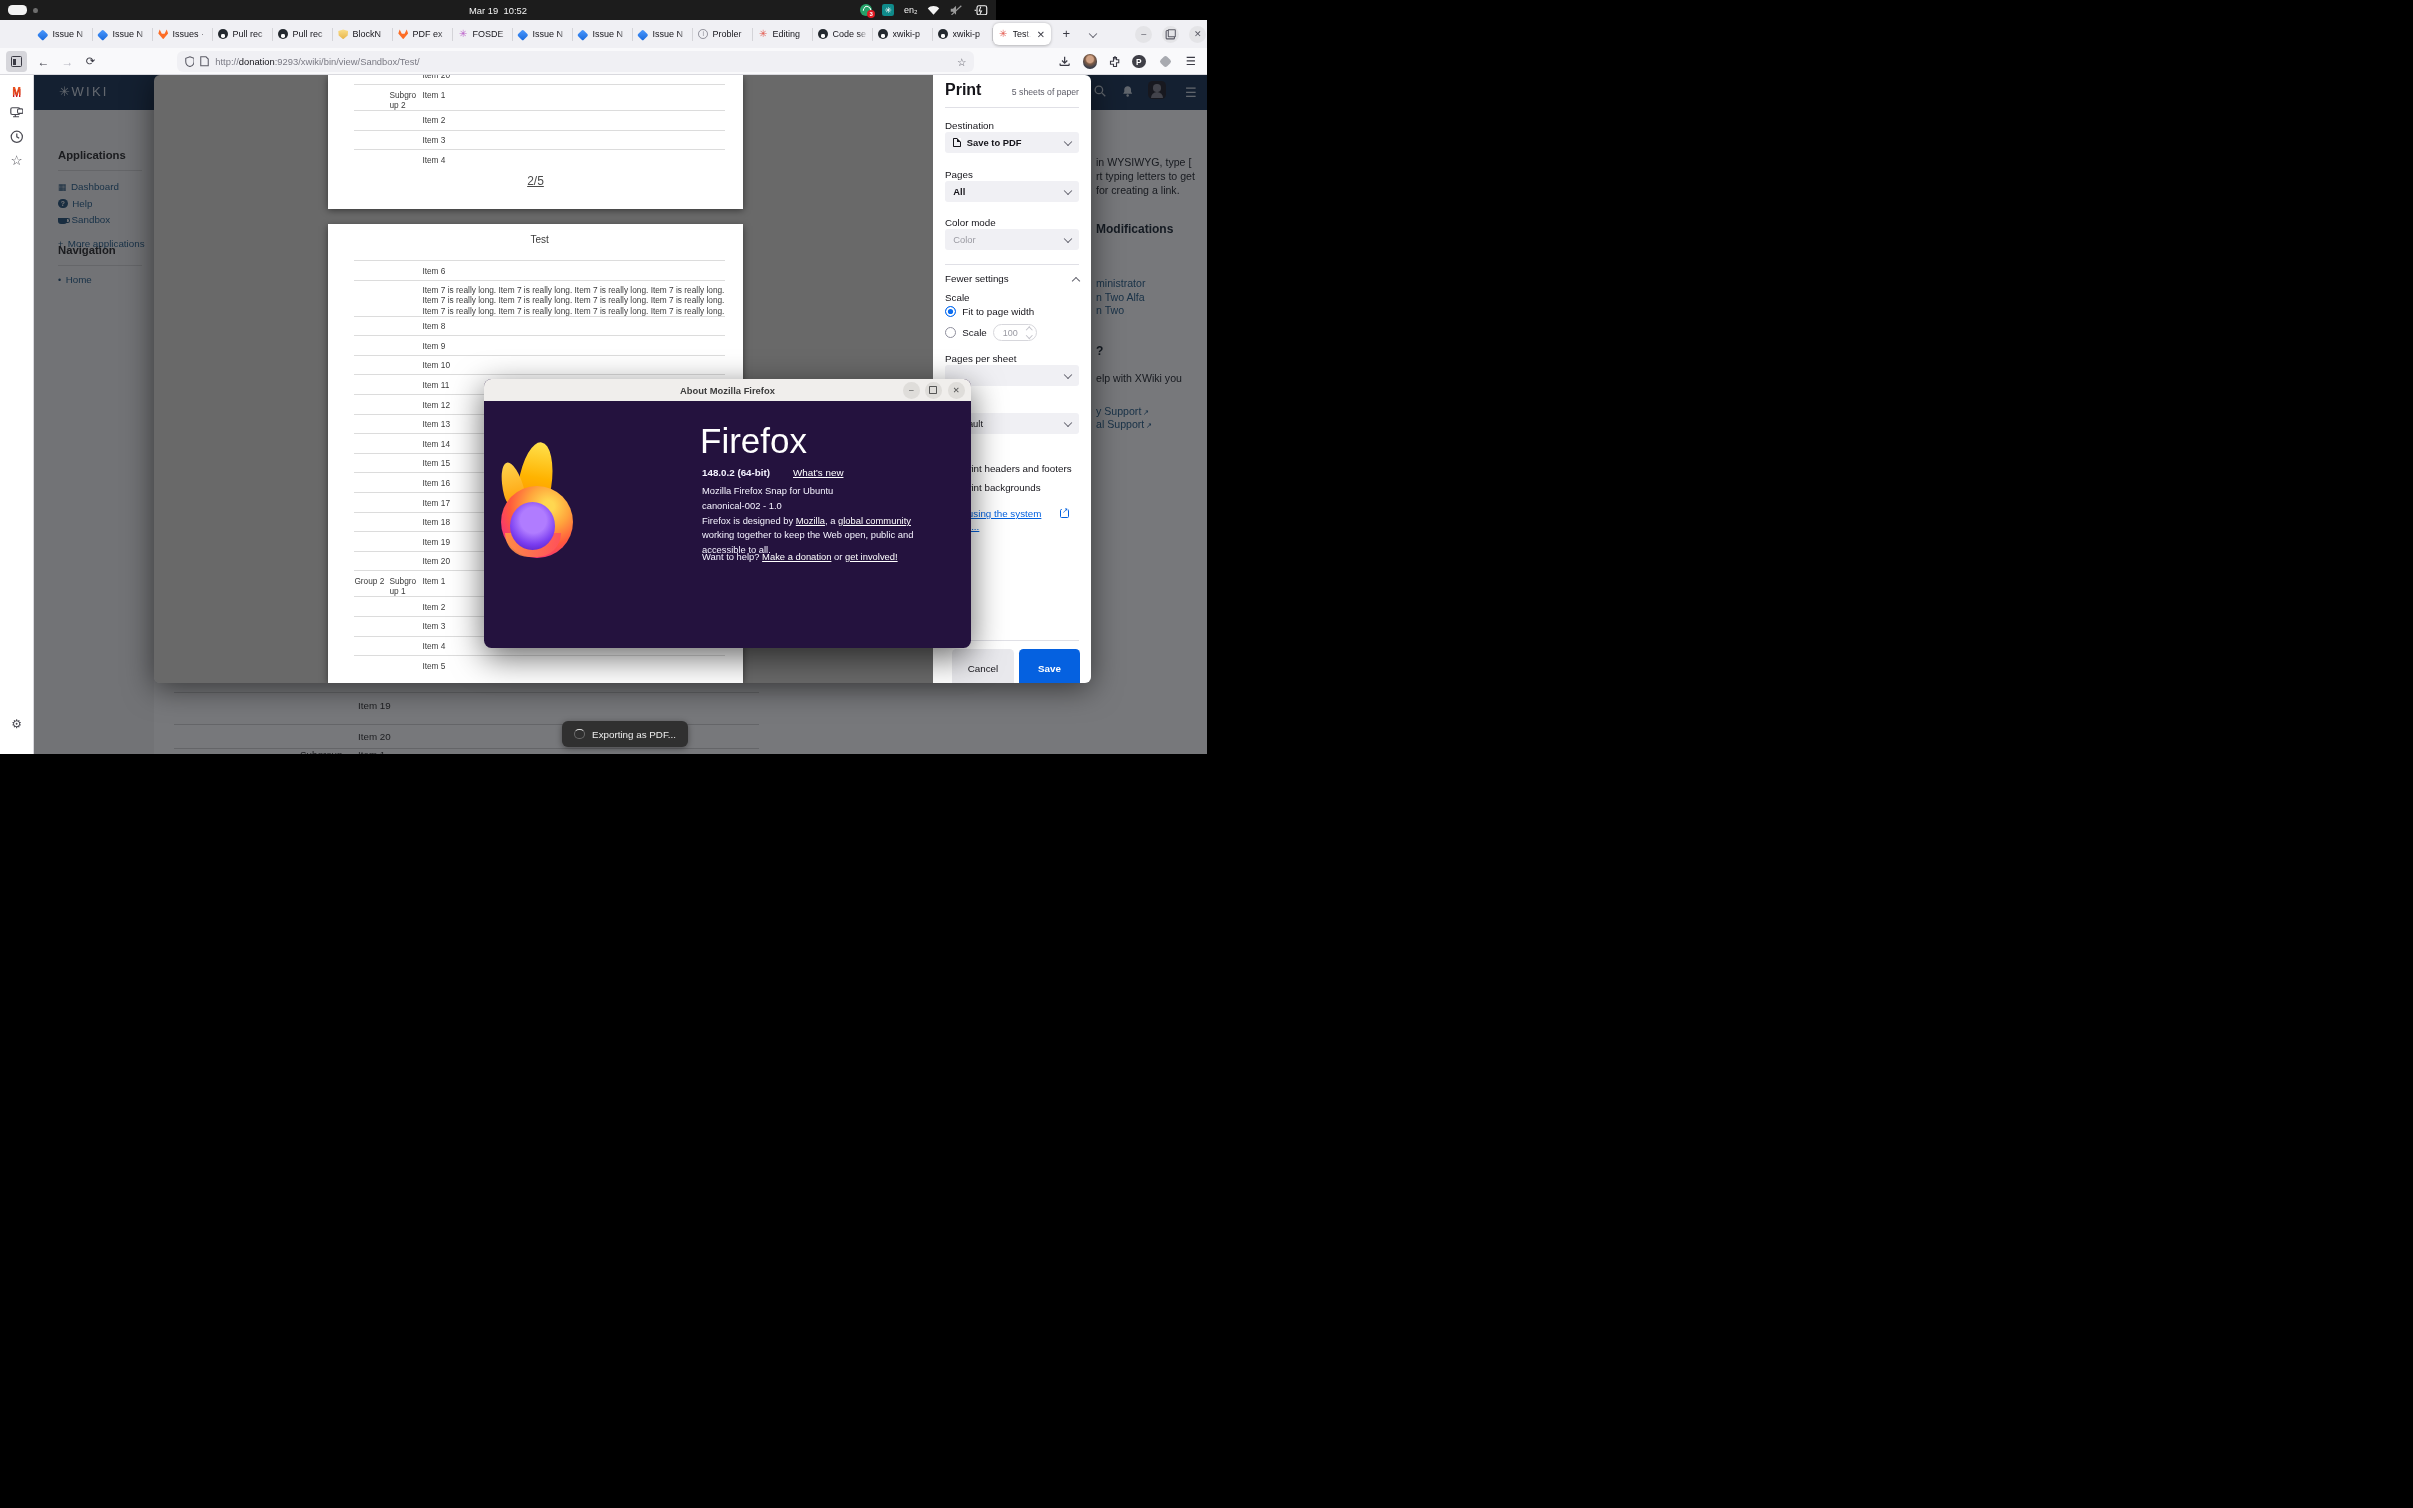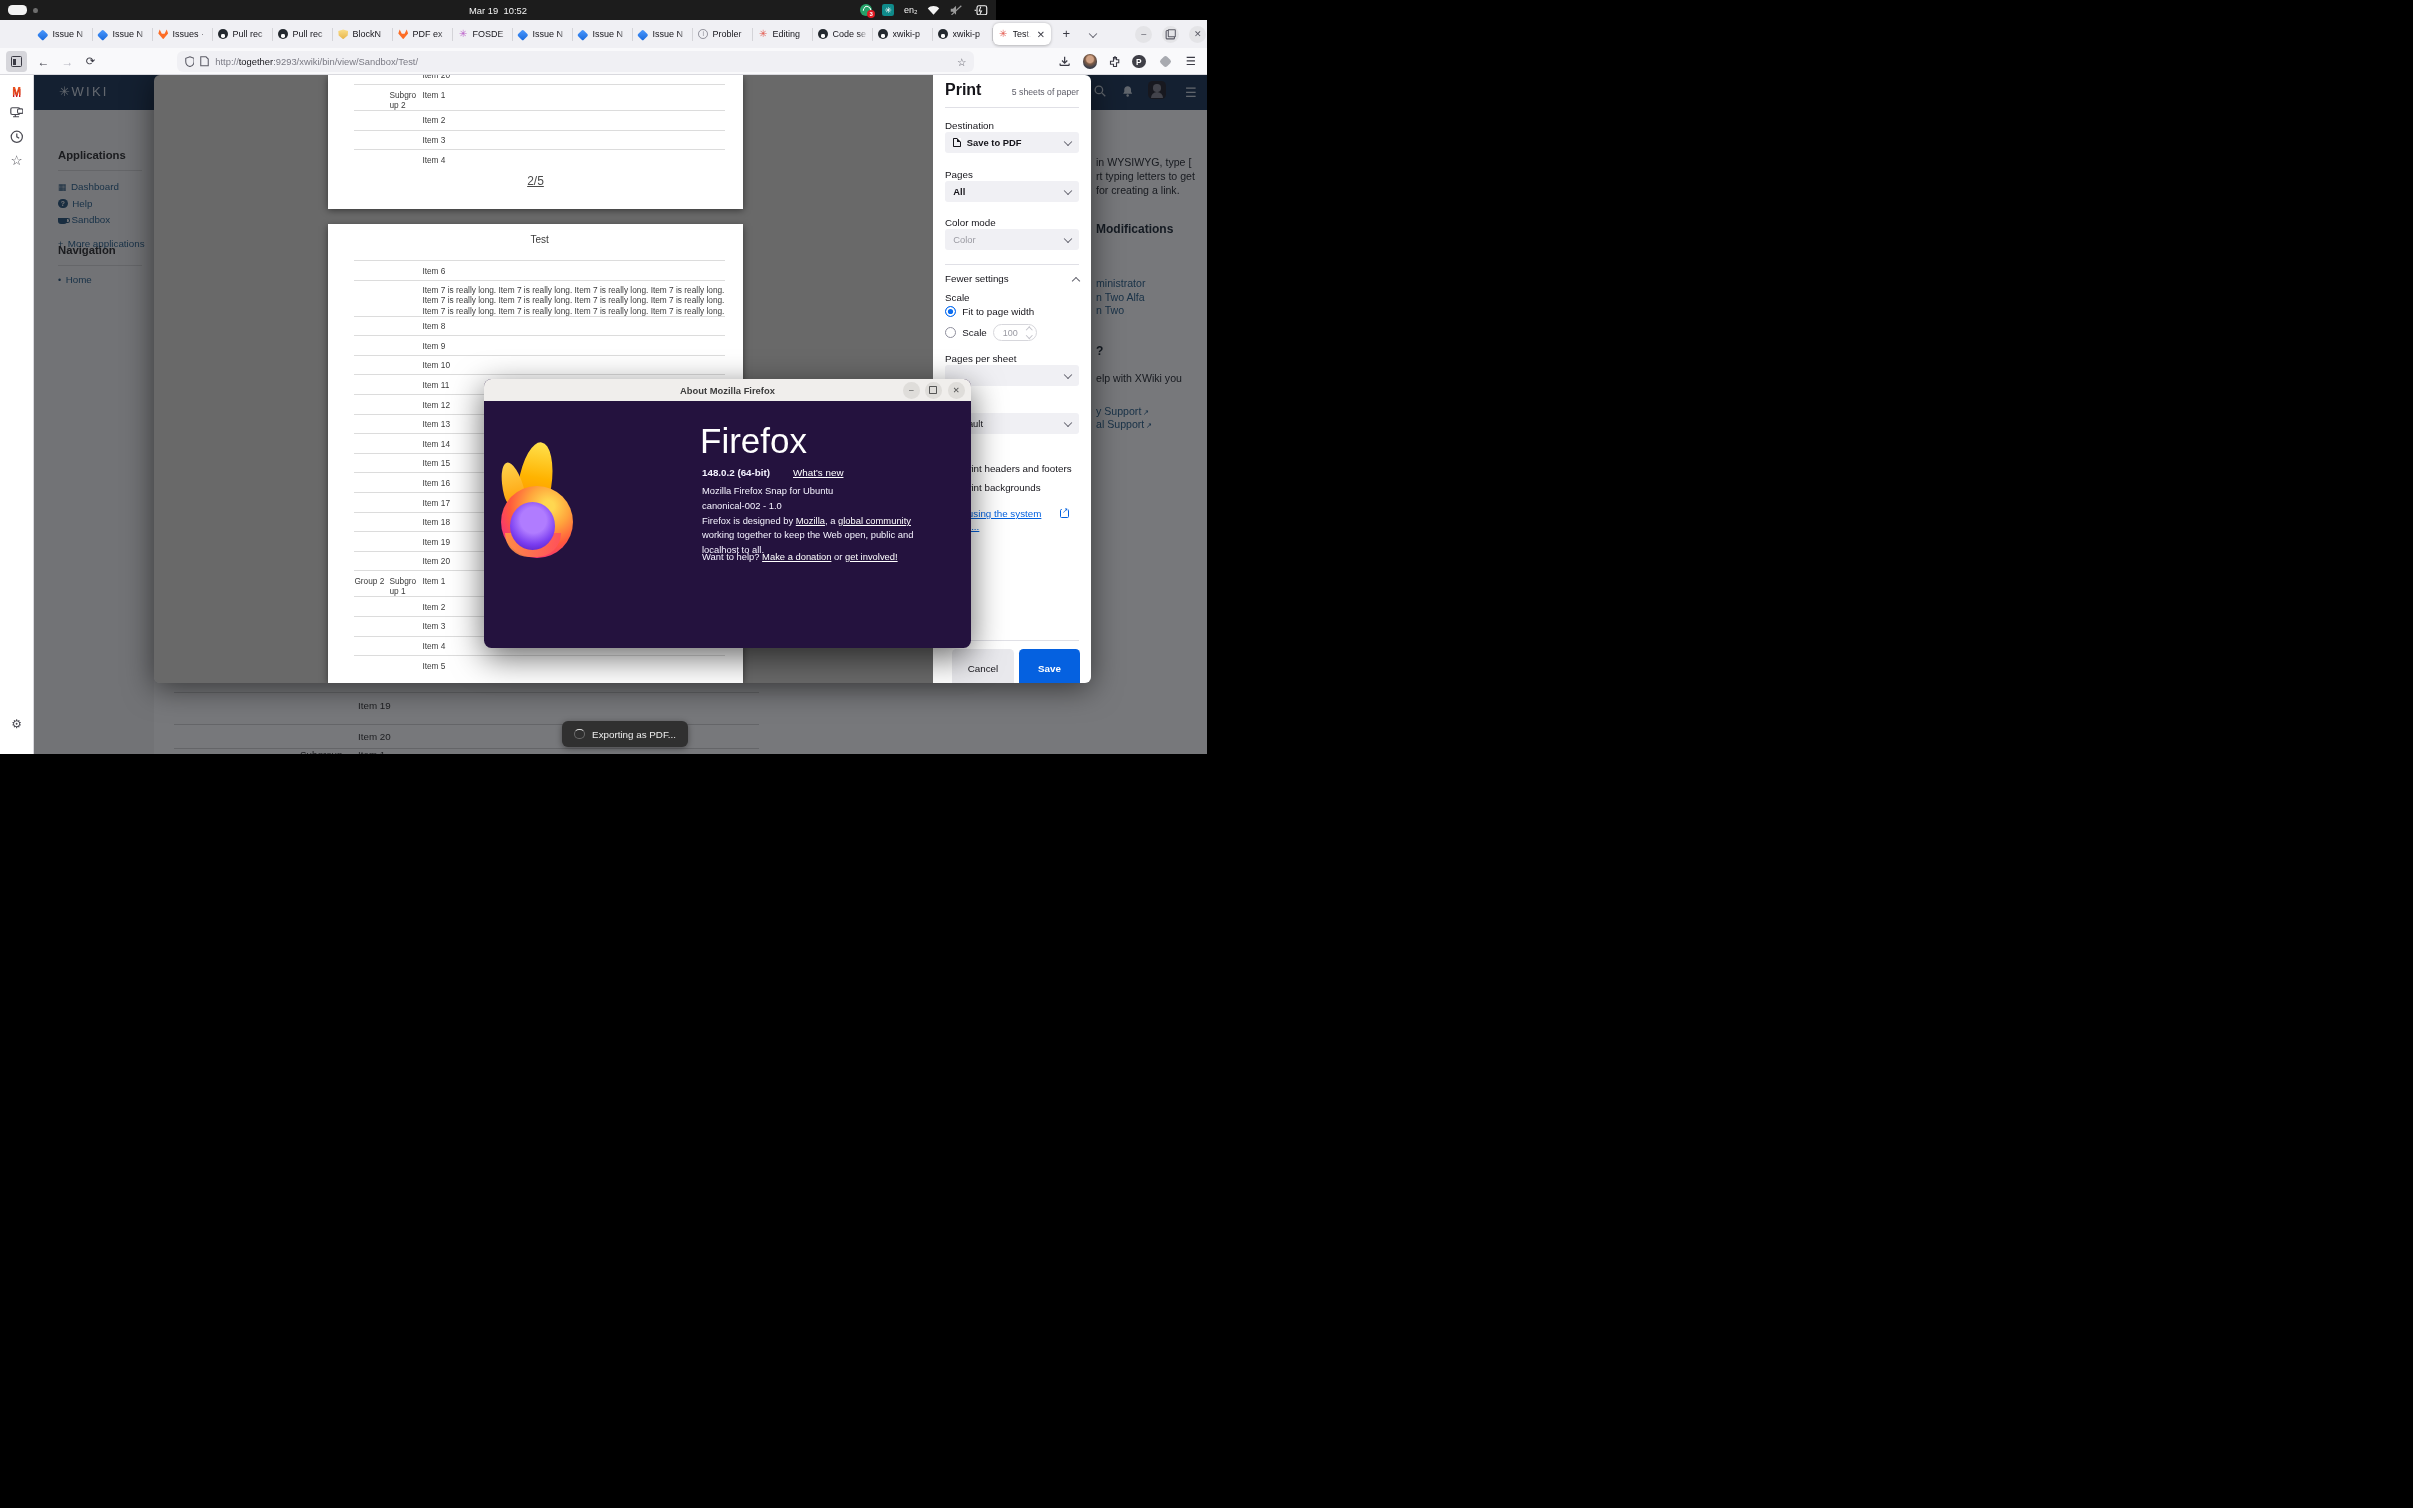"together" span.host { text: together -> donation }
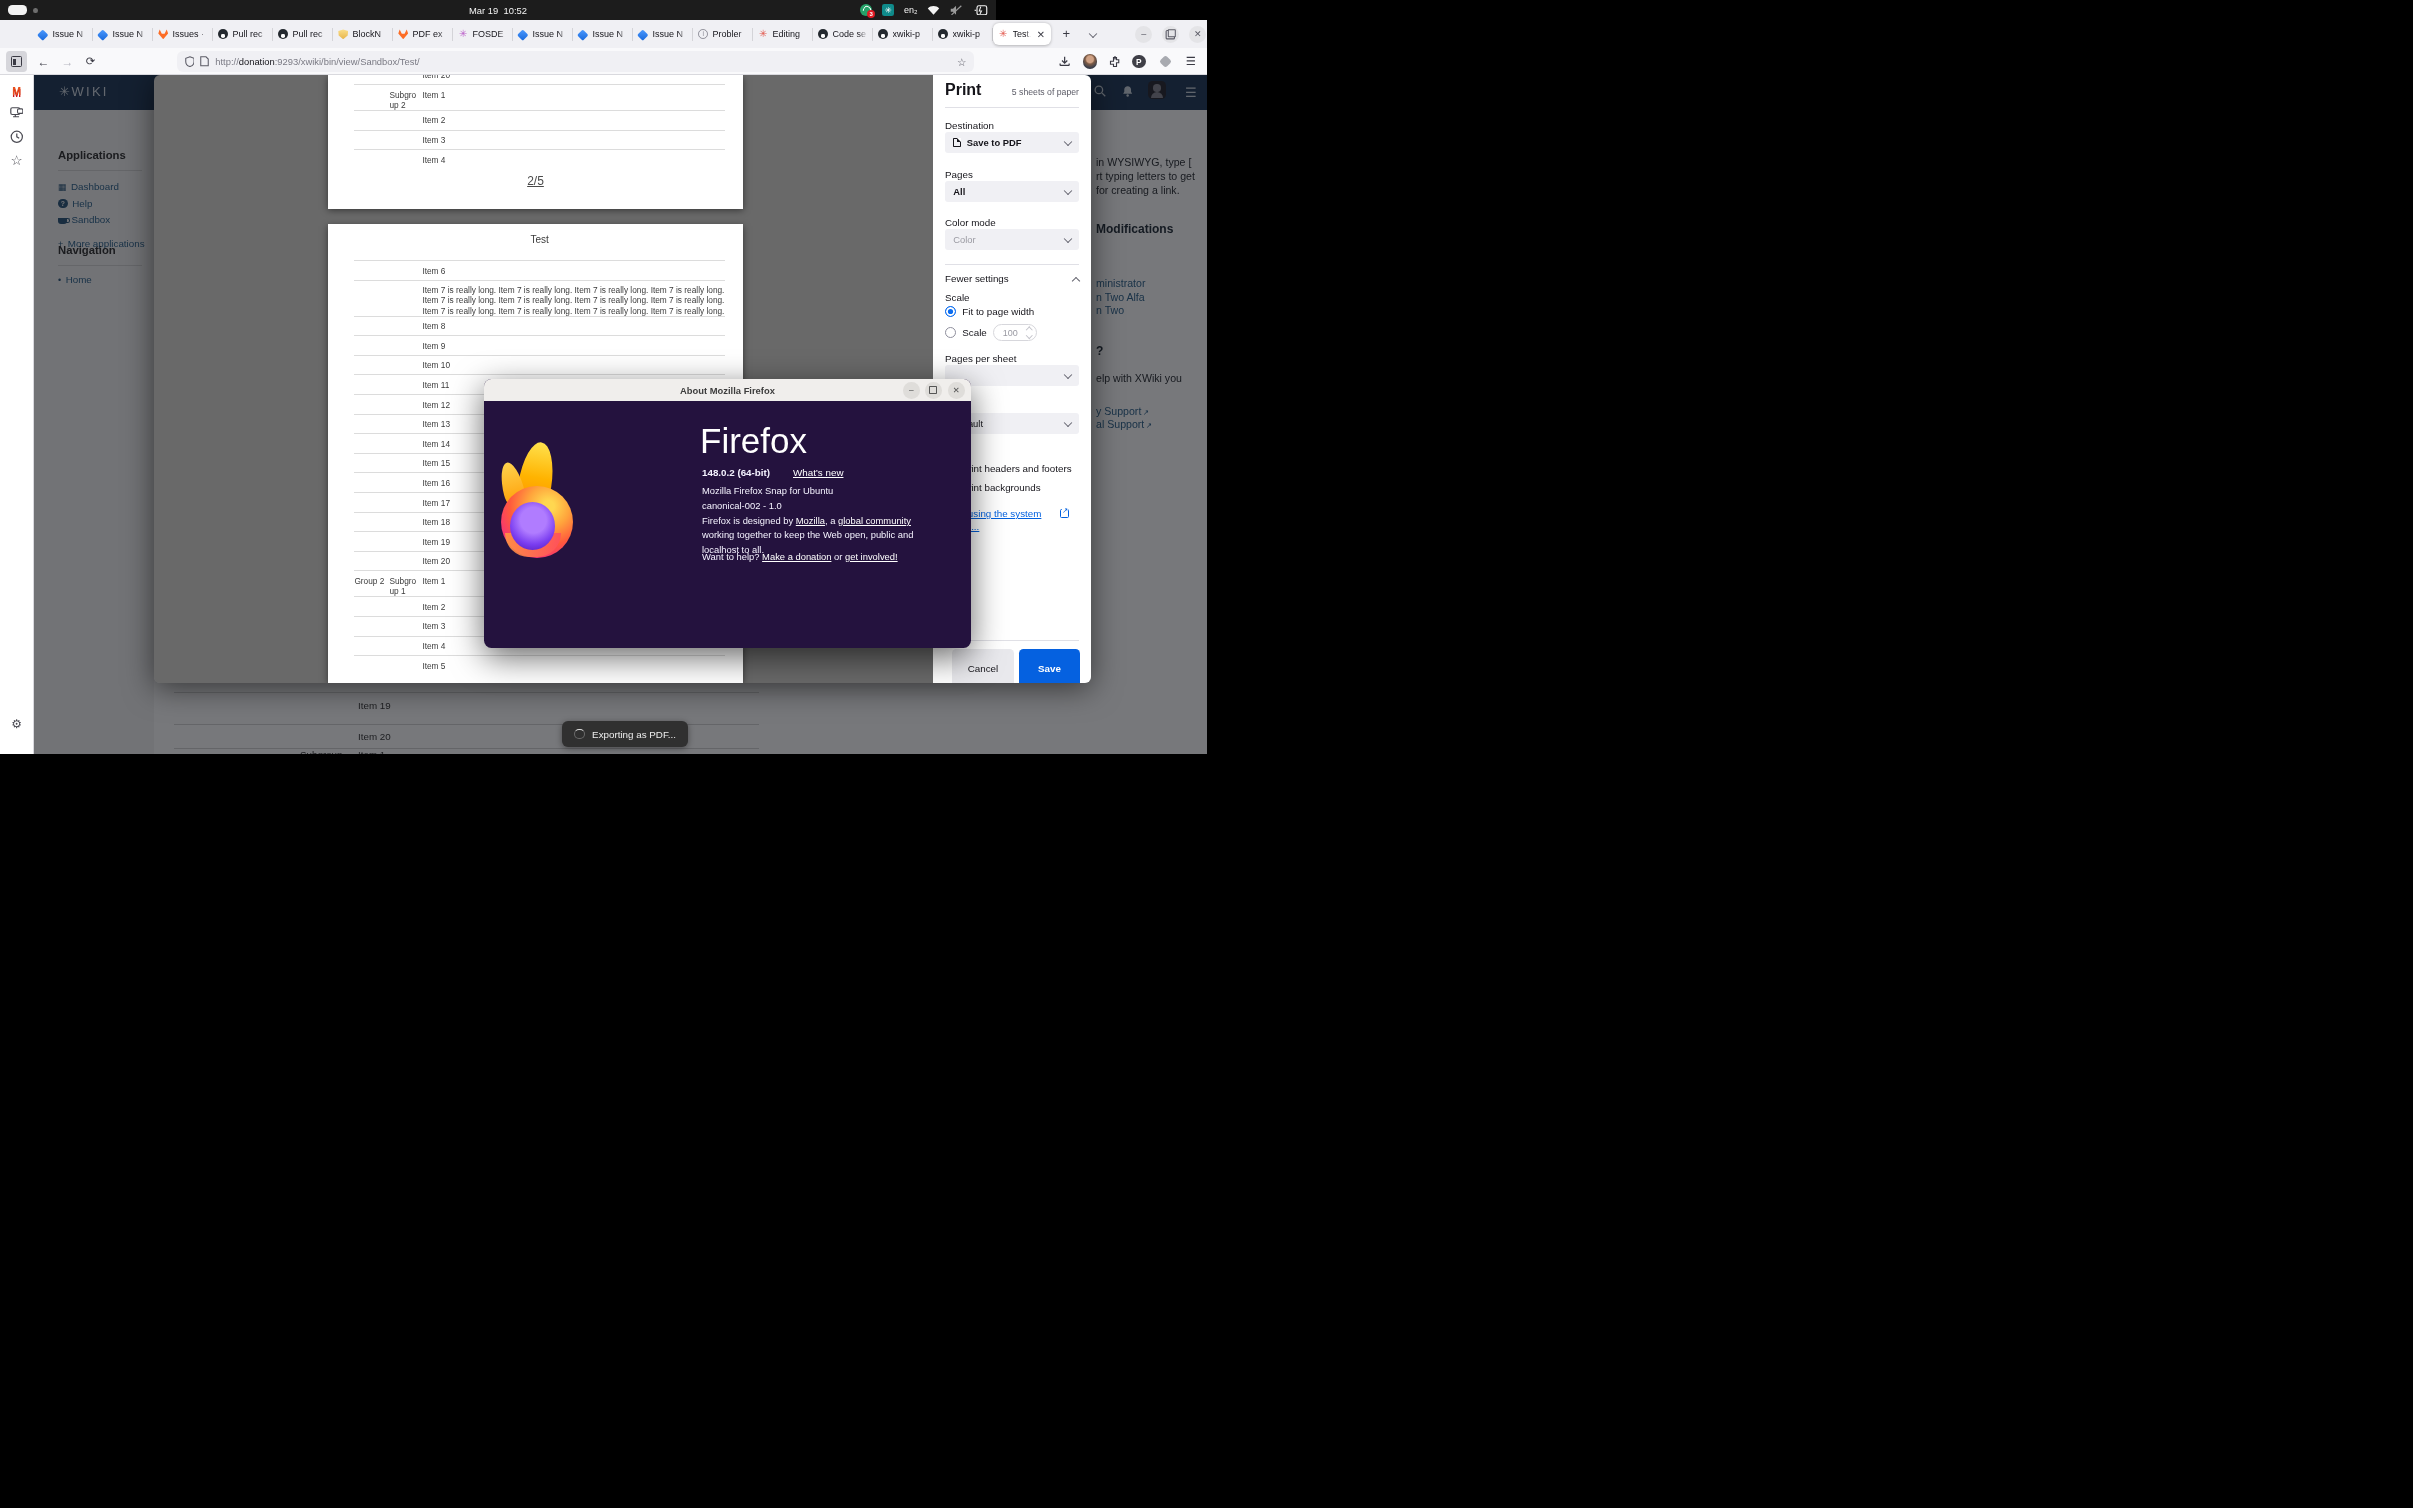"working together to keep the" span { text: localhost -> accessible }
